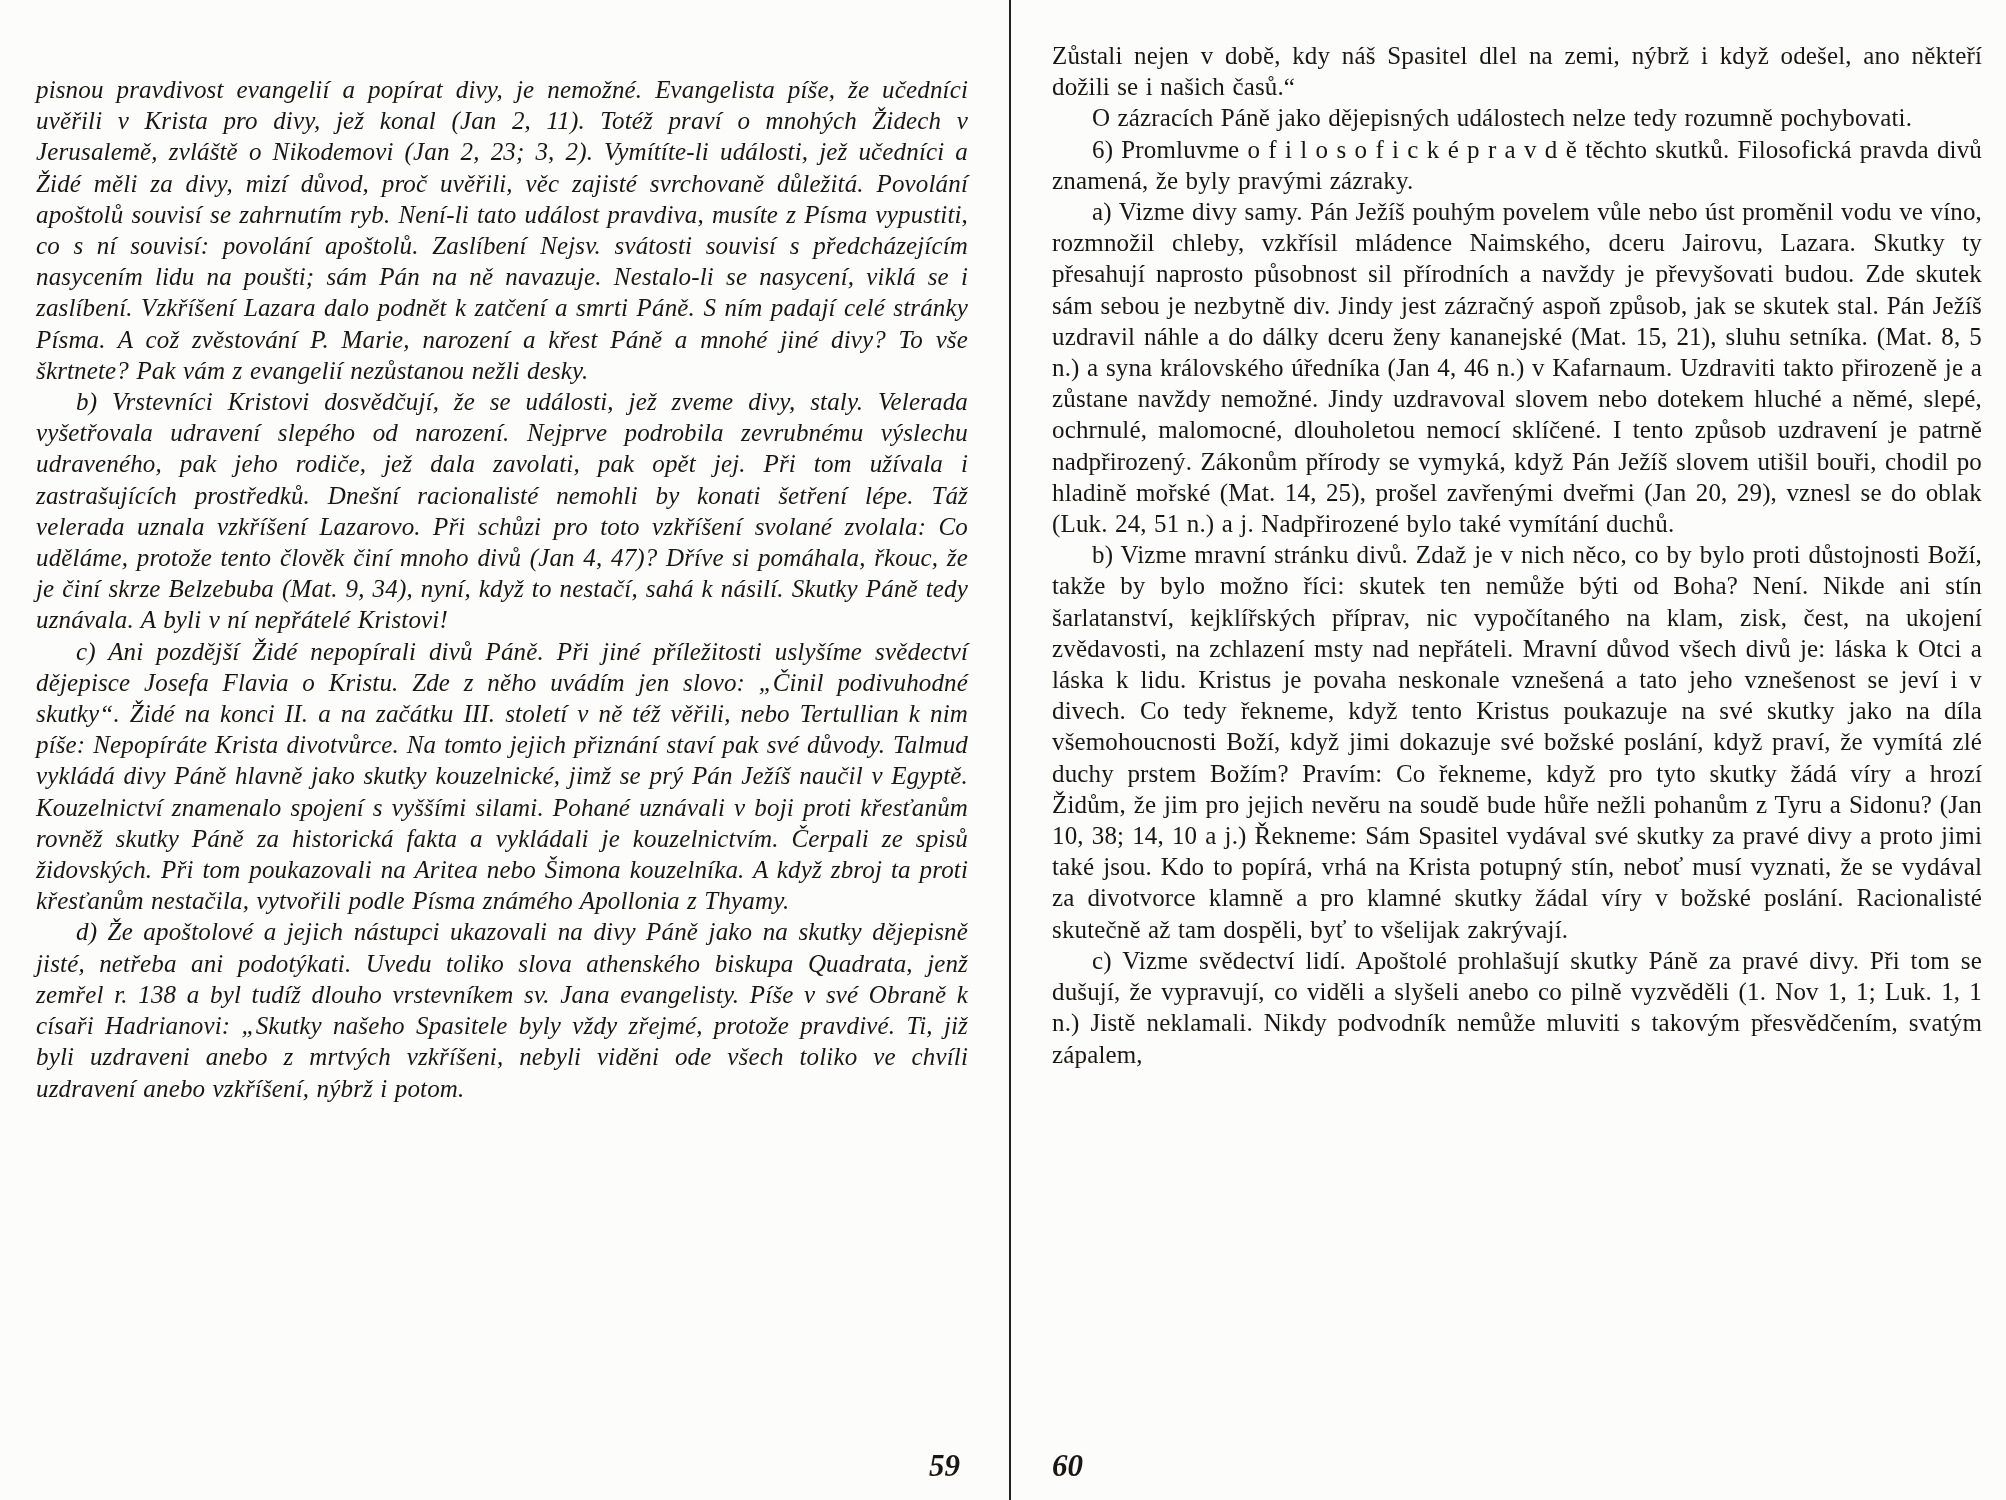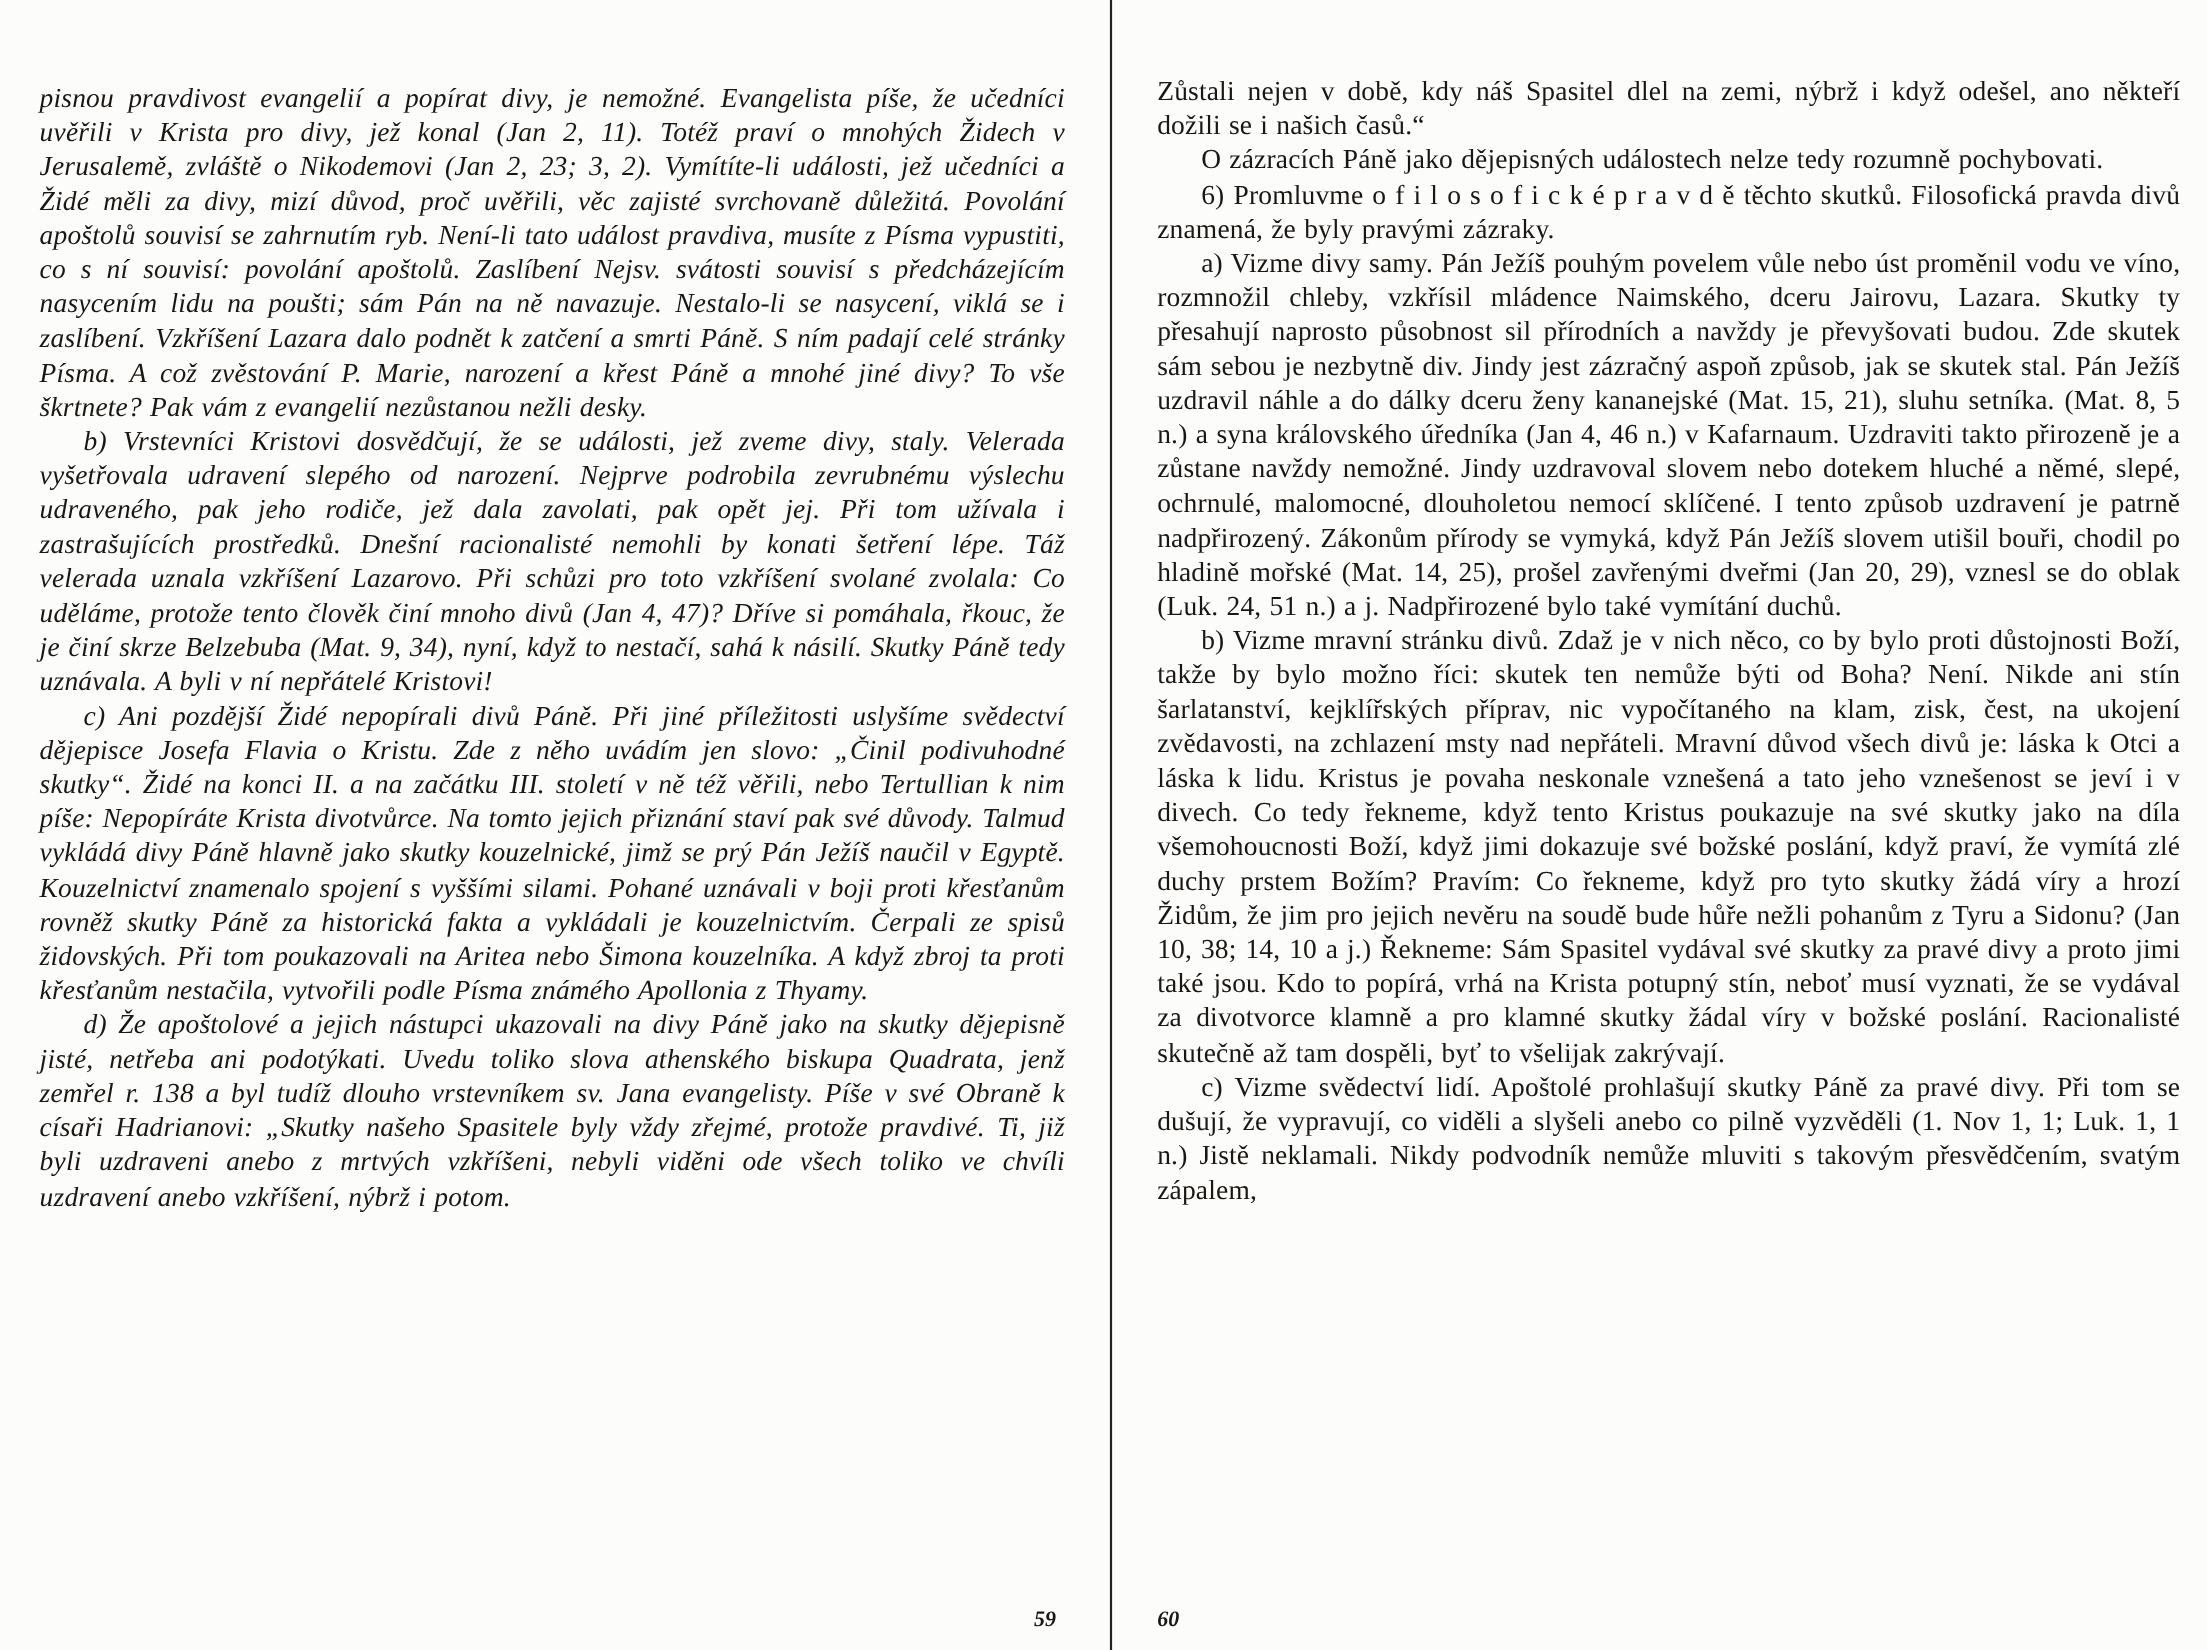"Zůstali nejen v době, kdy" .page-right .text-block { top: 68px -> 40px }
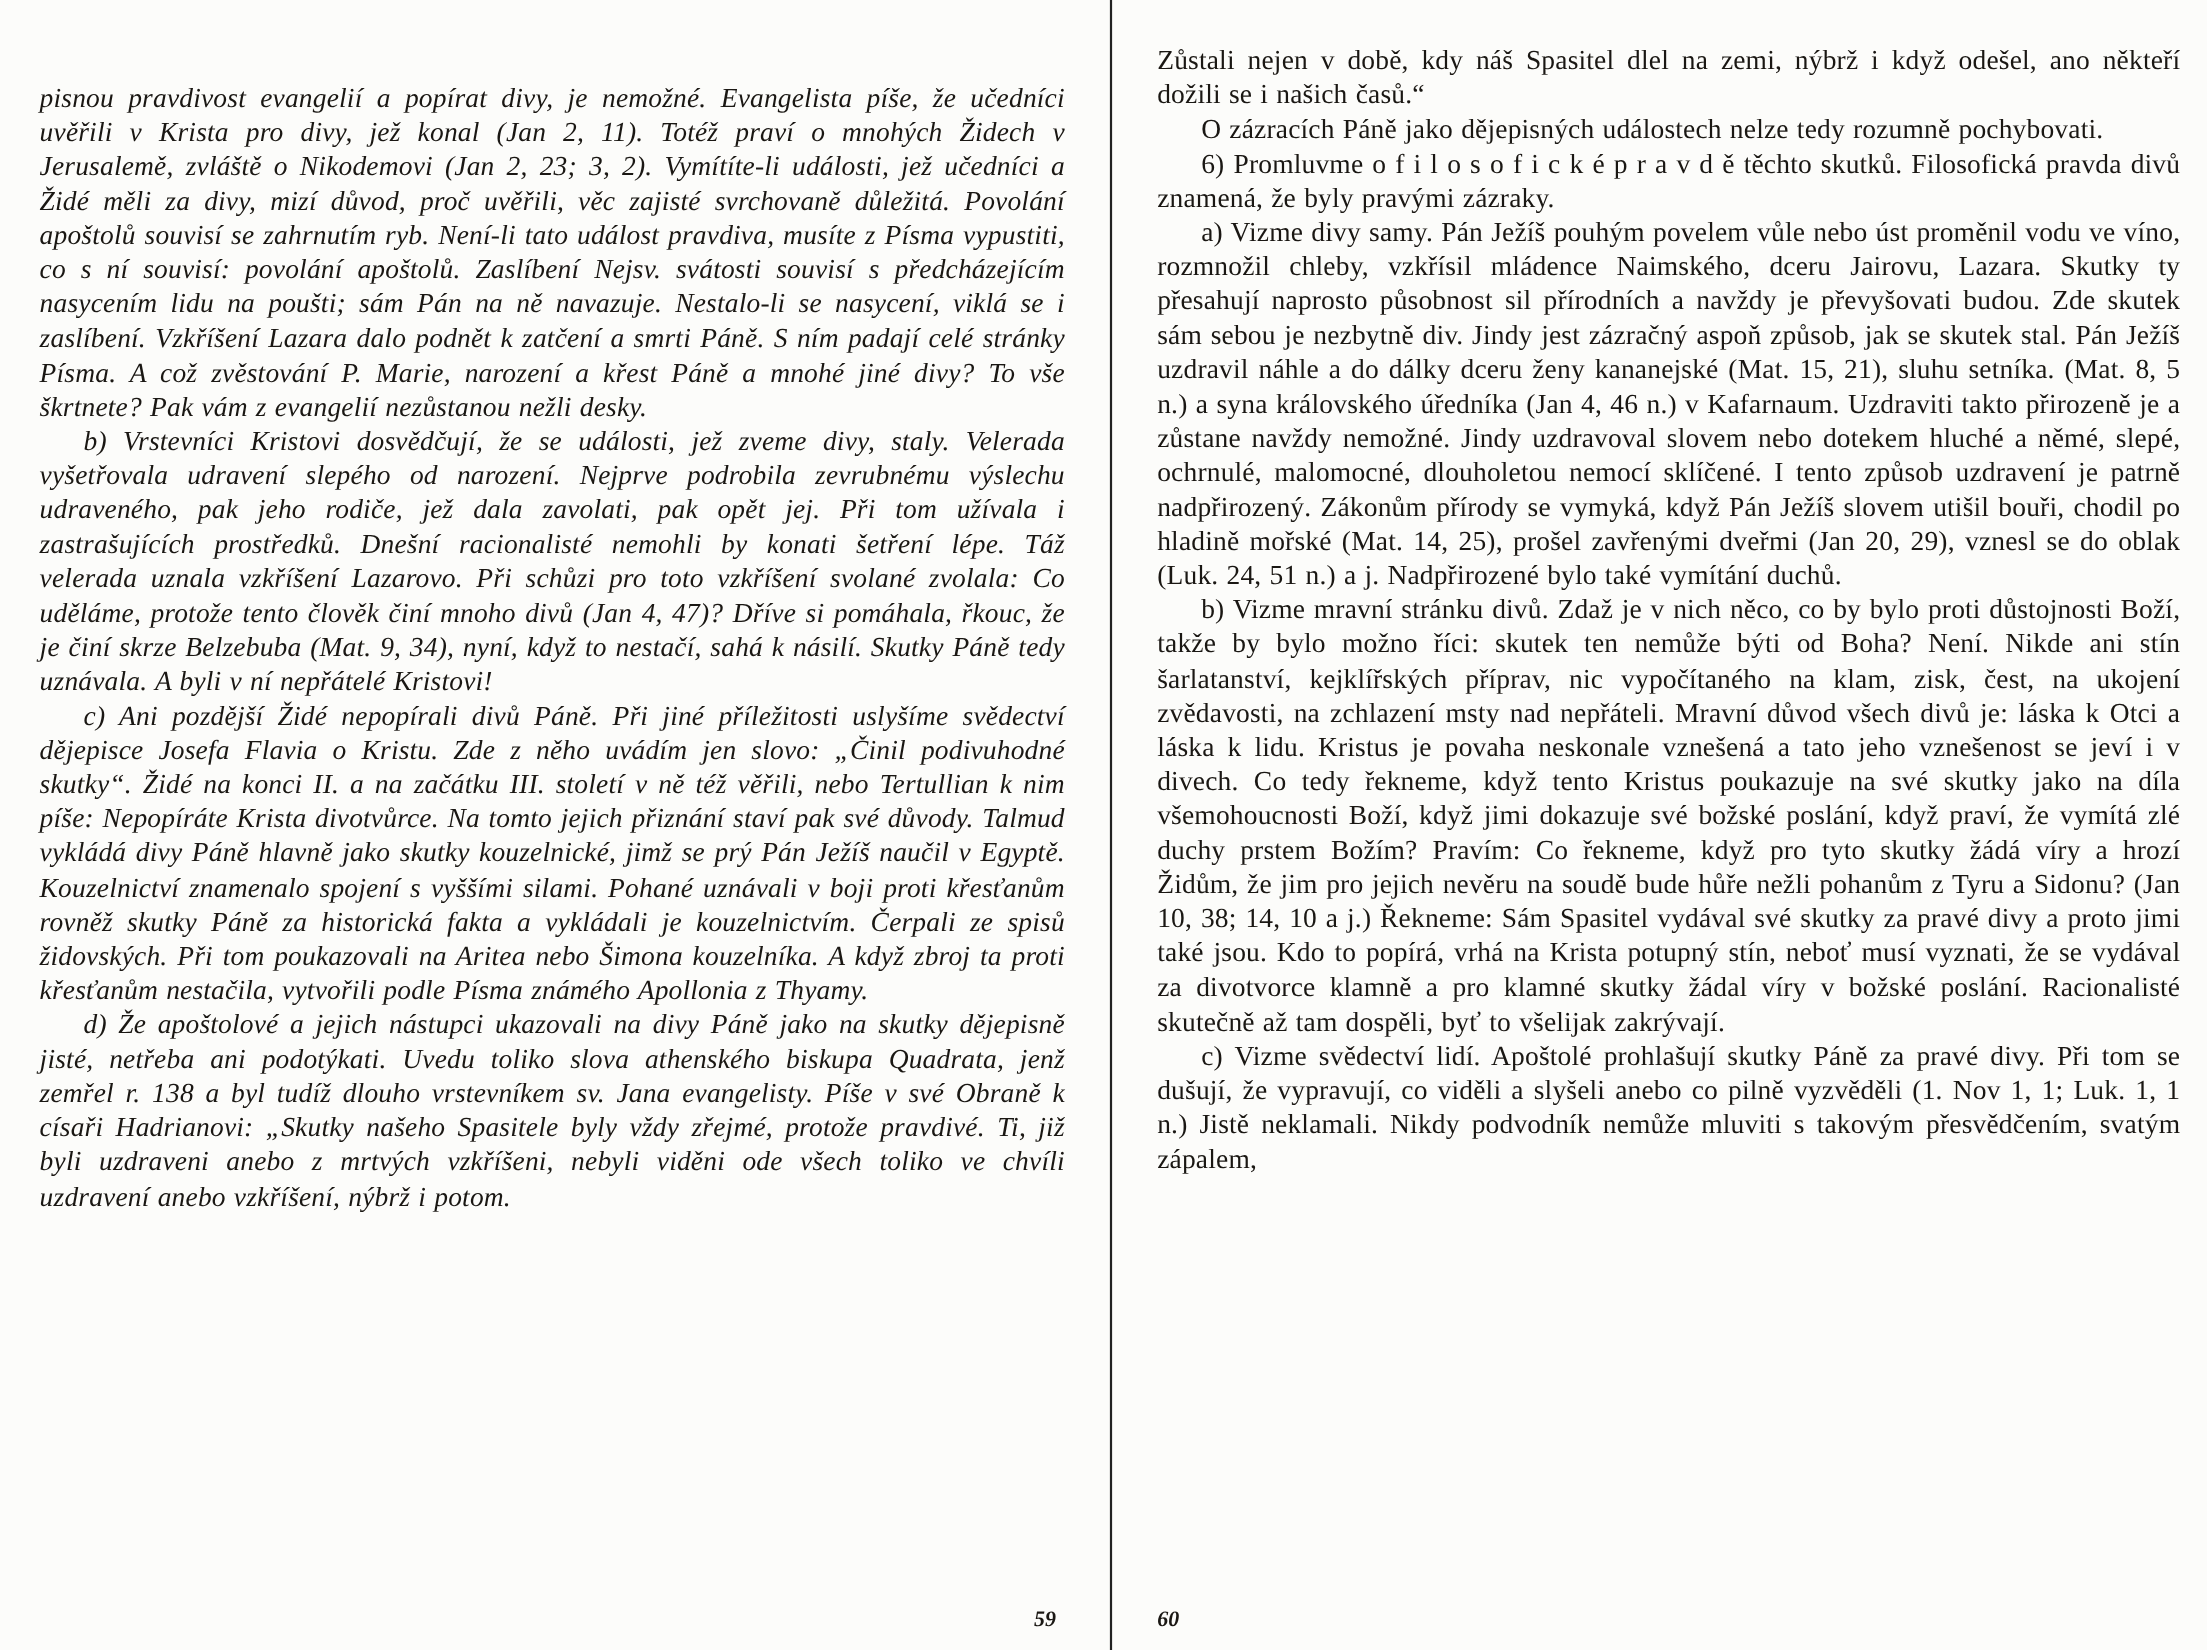"59" .pagenum { font-size: 20px -> 31px }
